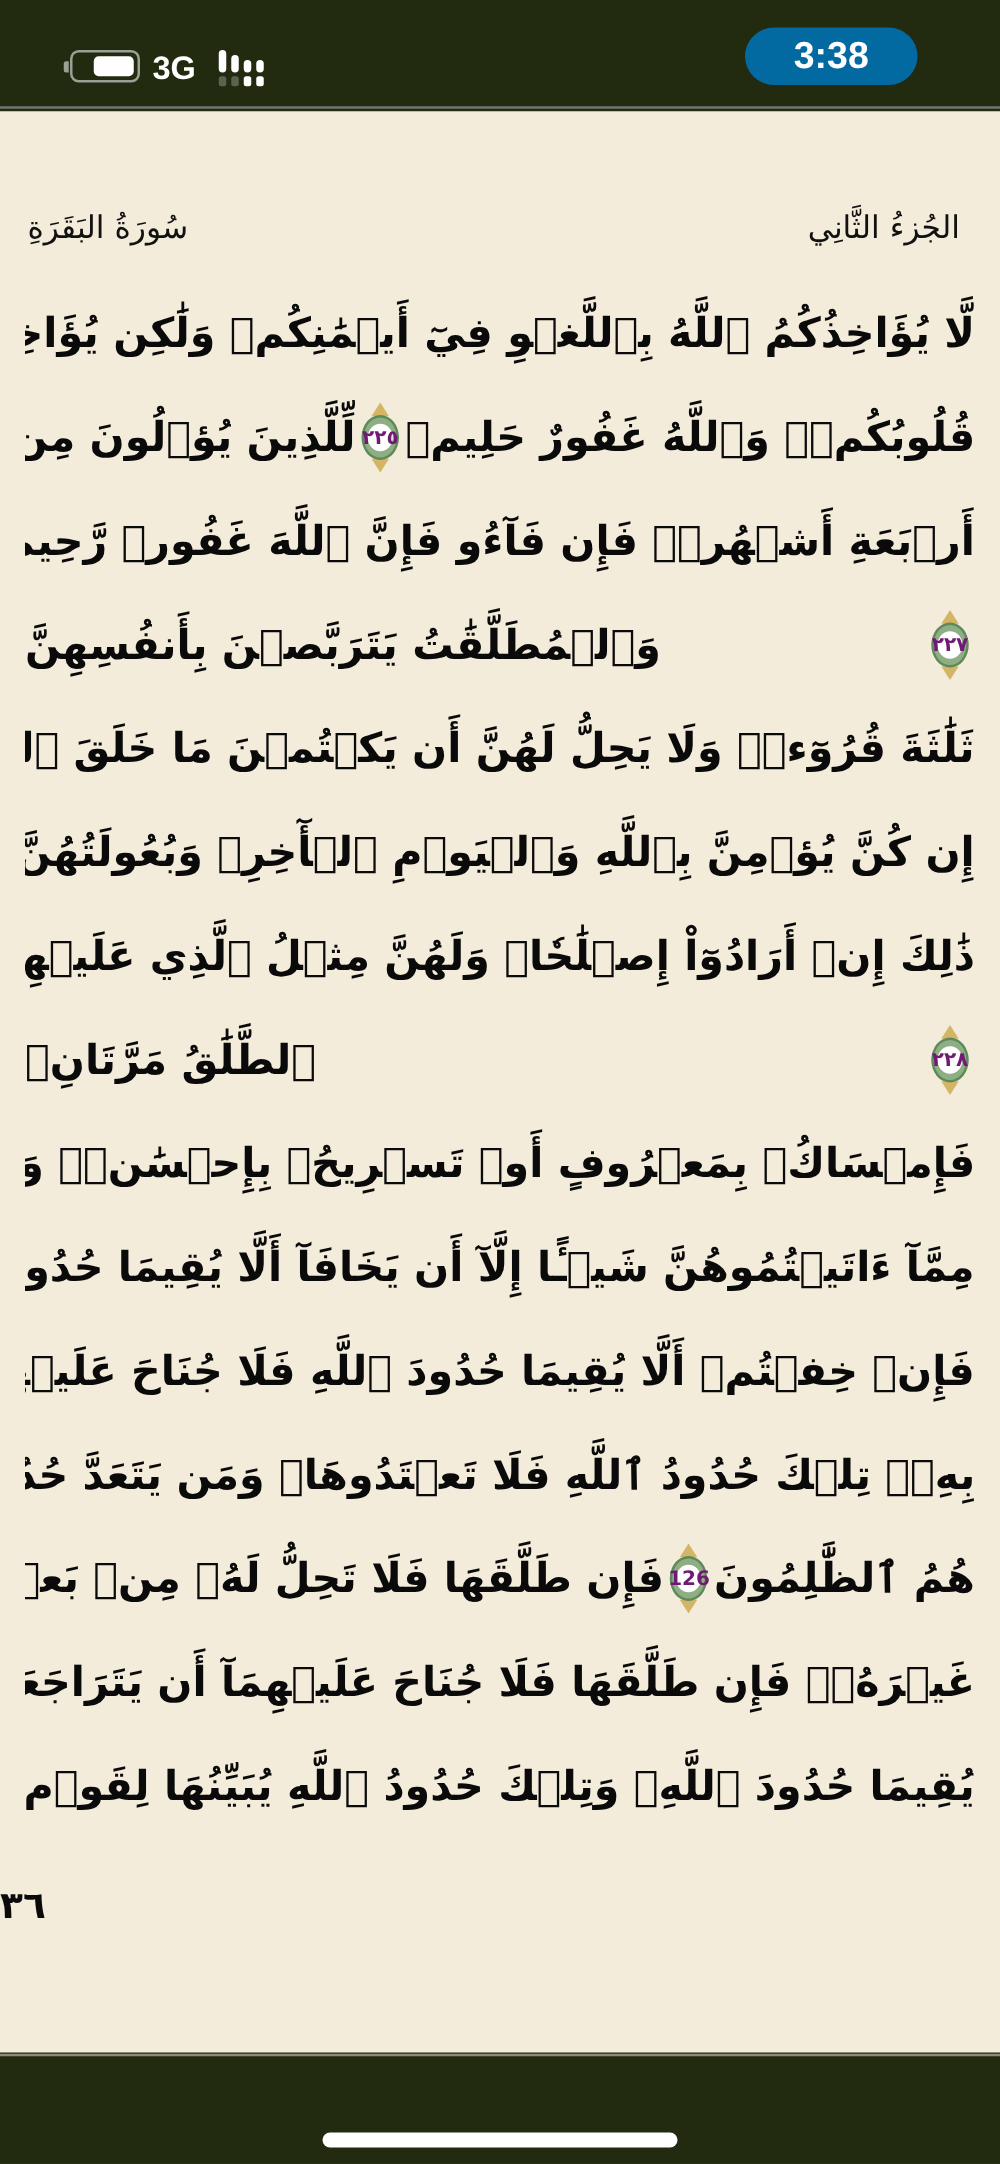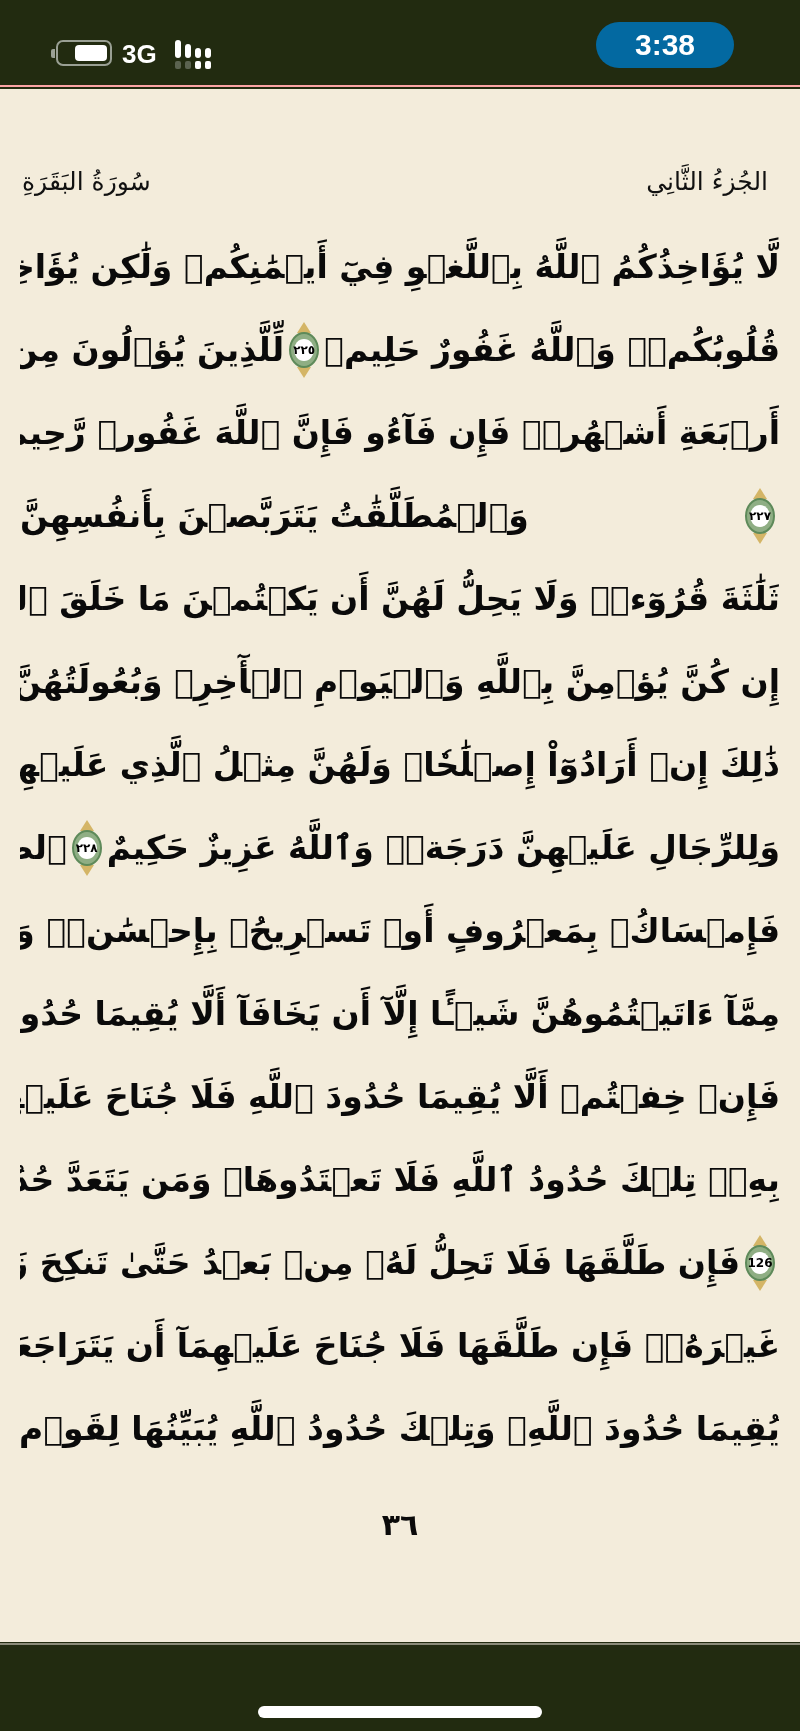"3G" .status-bar { border-bottom: 2px solid #fca5a5 -> 2px solid #737373 }
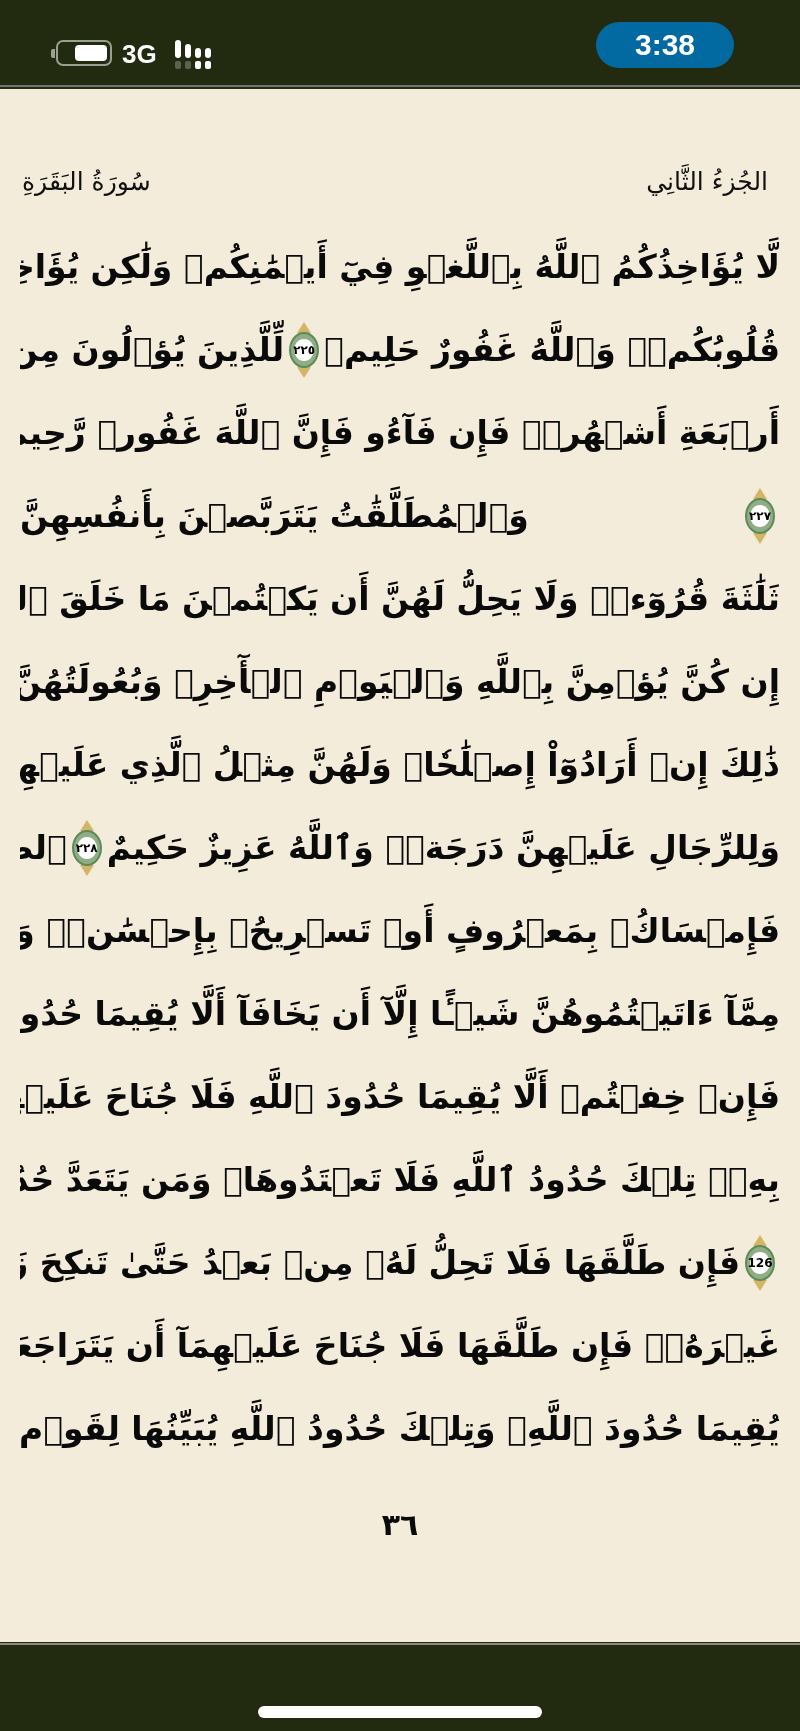"٢٢٥" .ayah-marker .num { color: #000000 -> #701a75; font-size: 12px -> 16px }
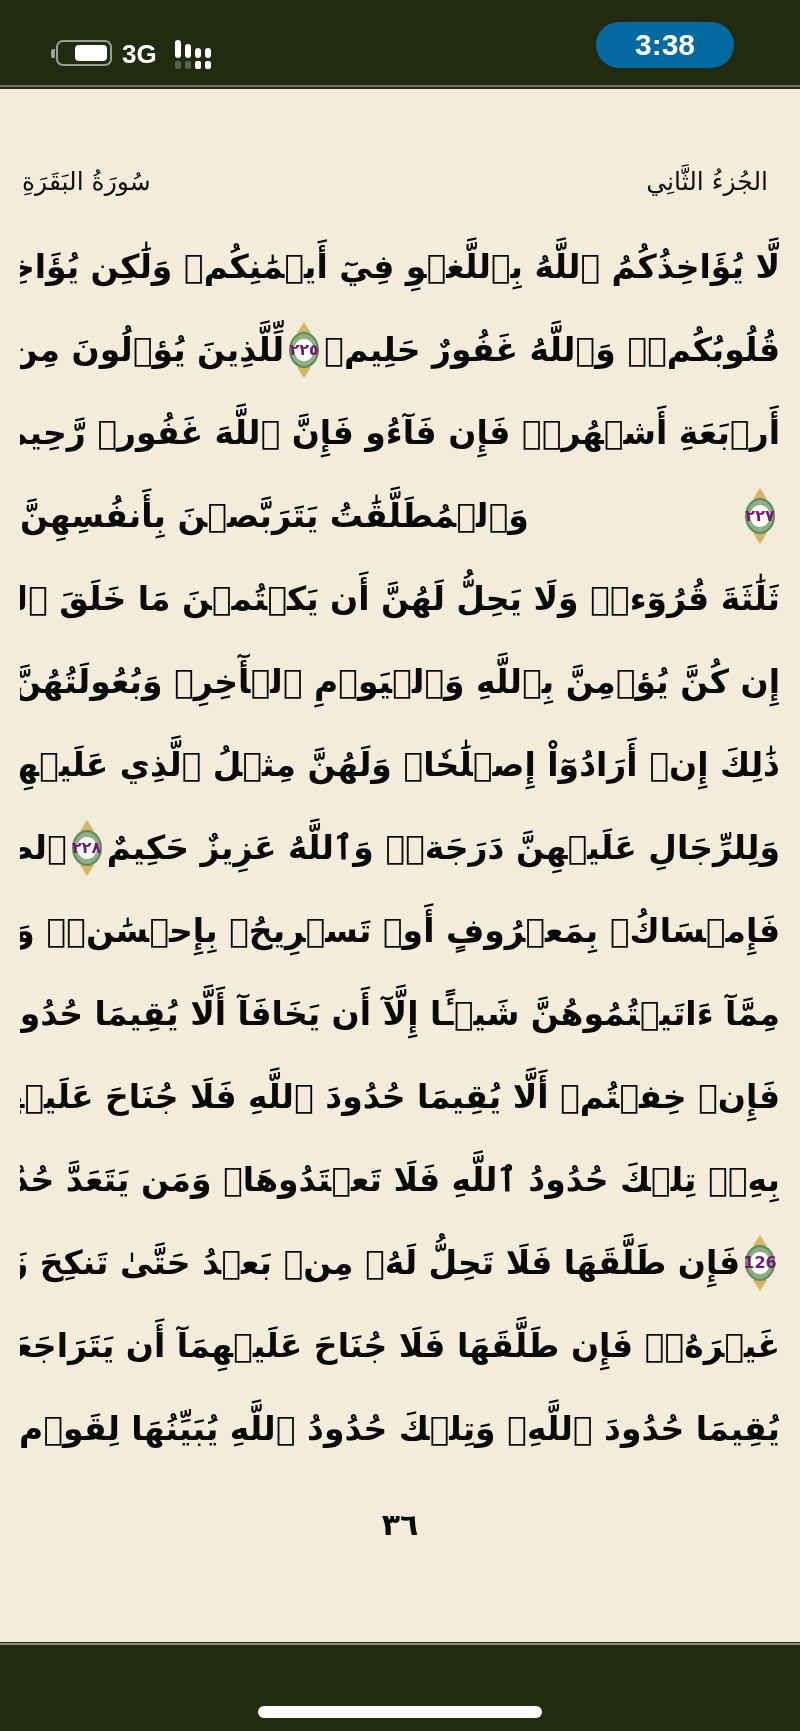"وَلِلرِّجَالِ عَلَيۡهِنَّ دَرَجَةٞۗ" span.seg { html: <span>وَلِلرِّجَالِ عَلَيۡهِنَّ دَرَجَةٞۗ وَٱللَّهُ عَزِيزٌ حَكِيمٌ</span> -> none }
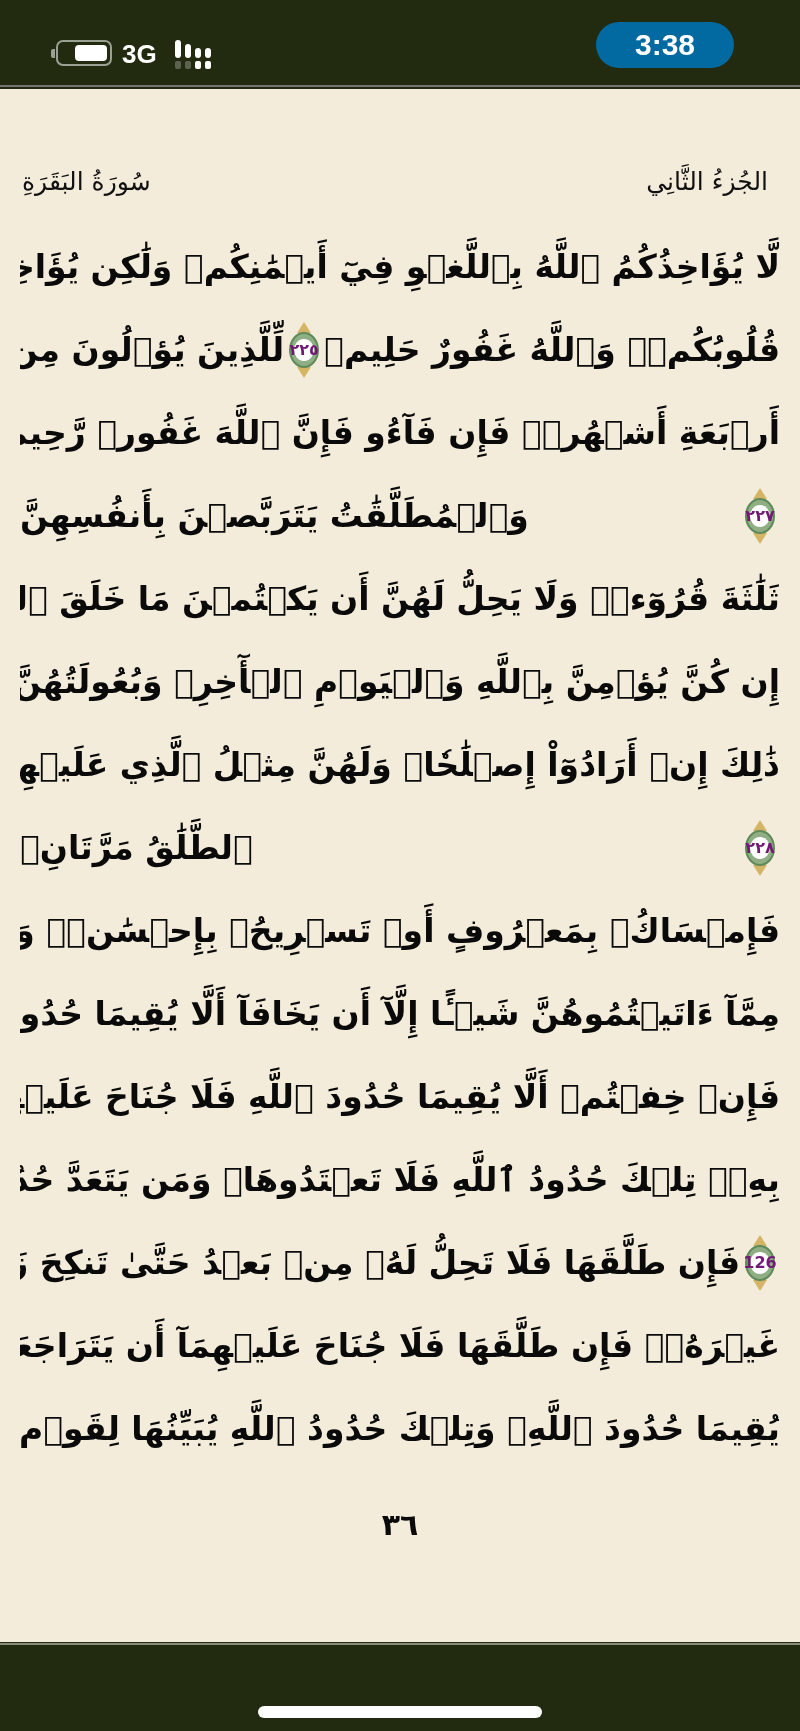"هُمُ ٱلظَّٰلِمُونَ" span.seg { html: none -> <span>هُمُ ٱلظَّٰلِمُونَ</span> }
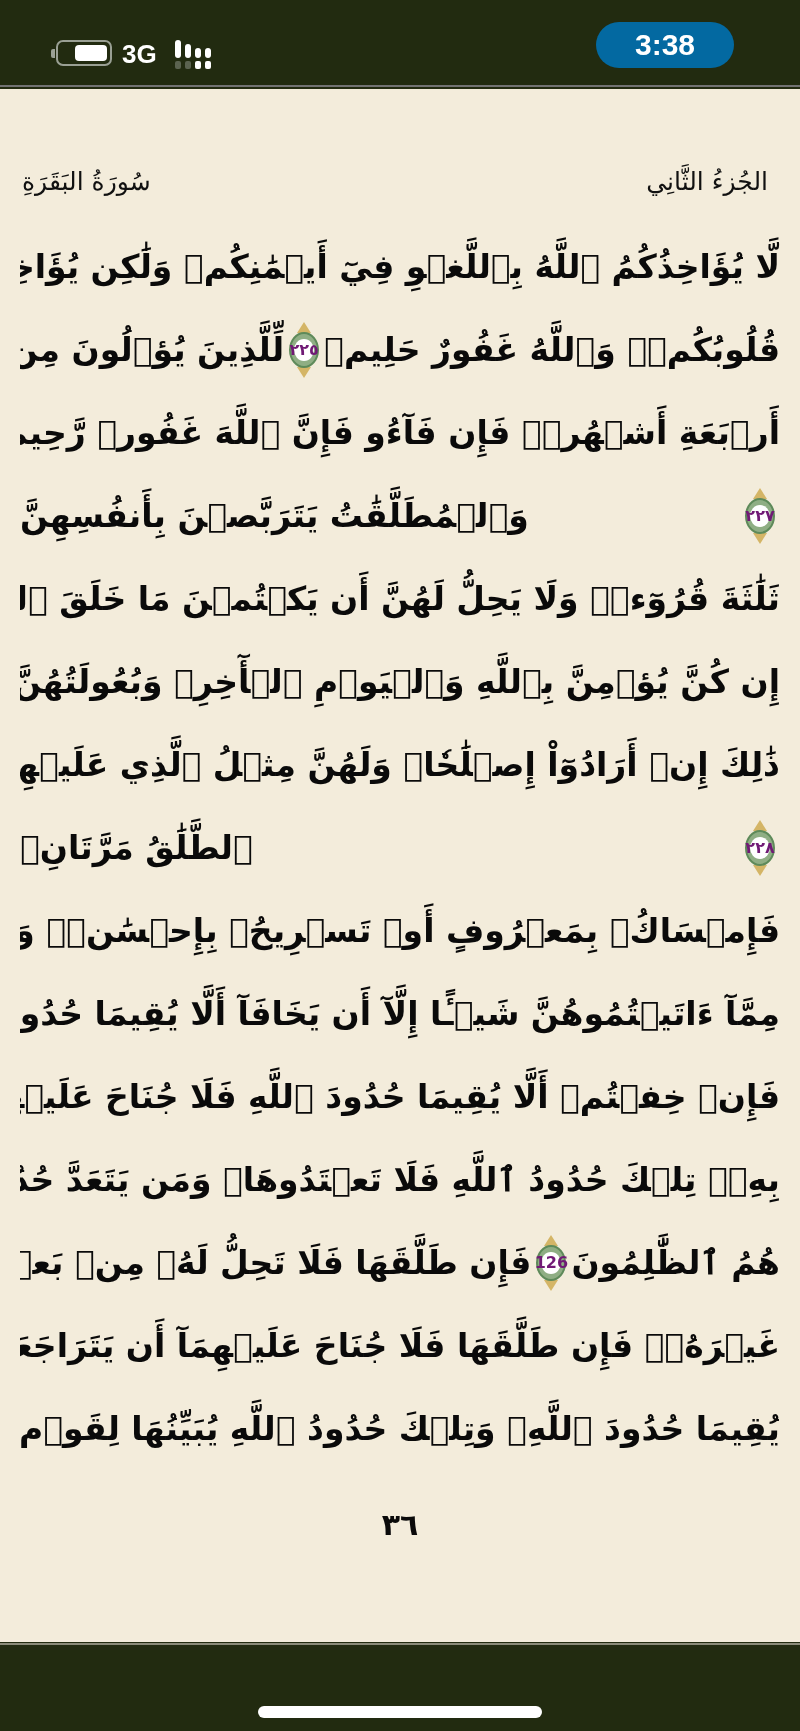"٣٦" .page-number { text-align: center -> left }
